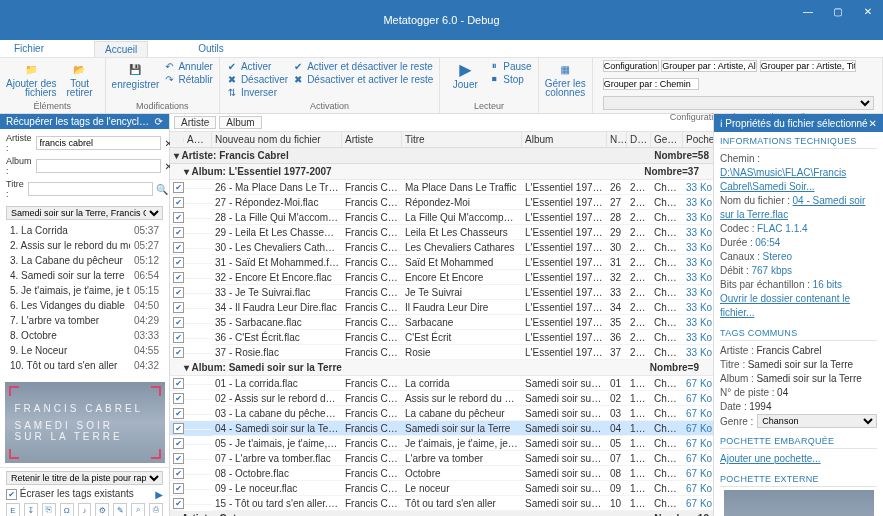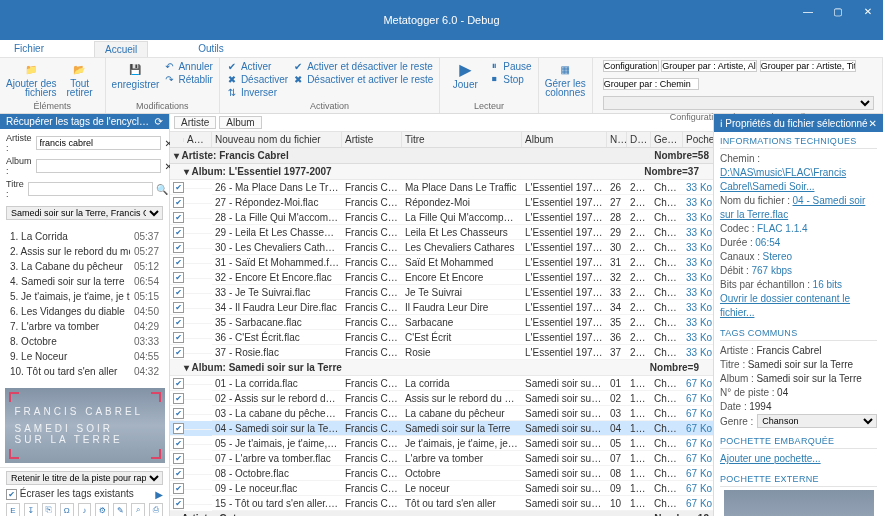"1. La Corrida" .tracklist { margin-top: 10px -> 4px }
